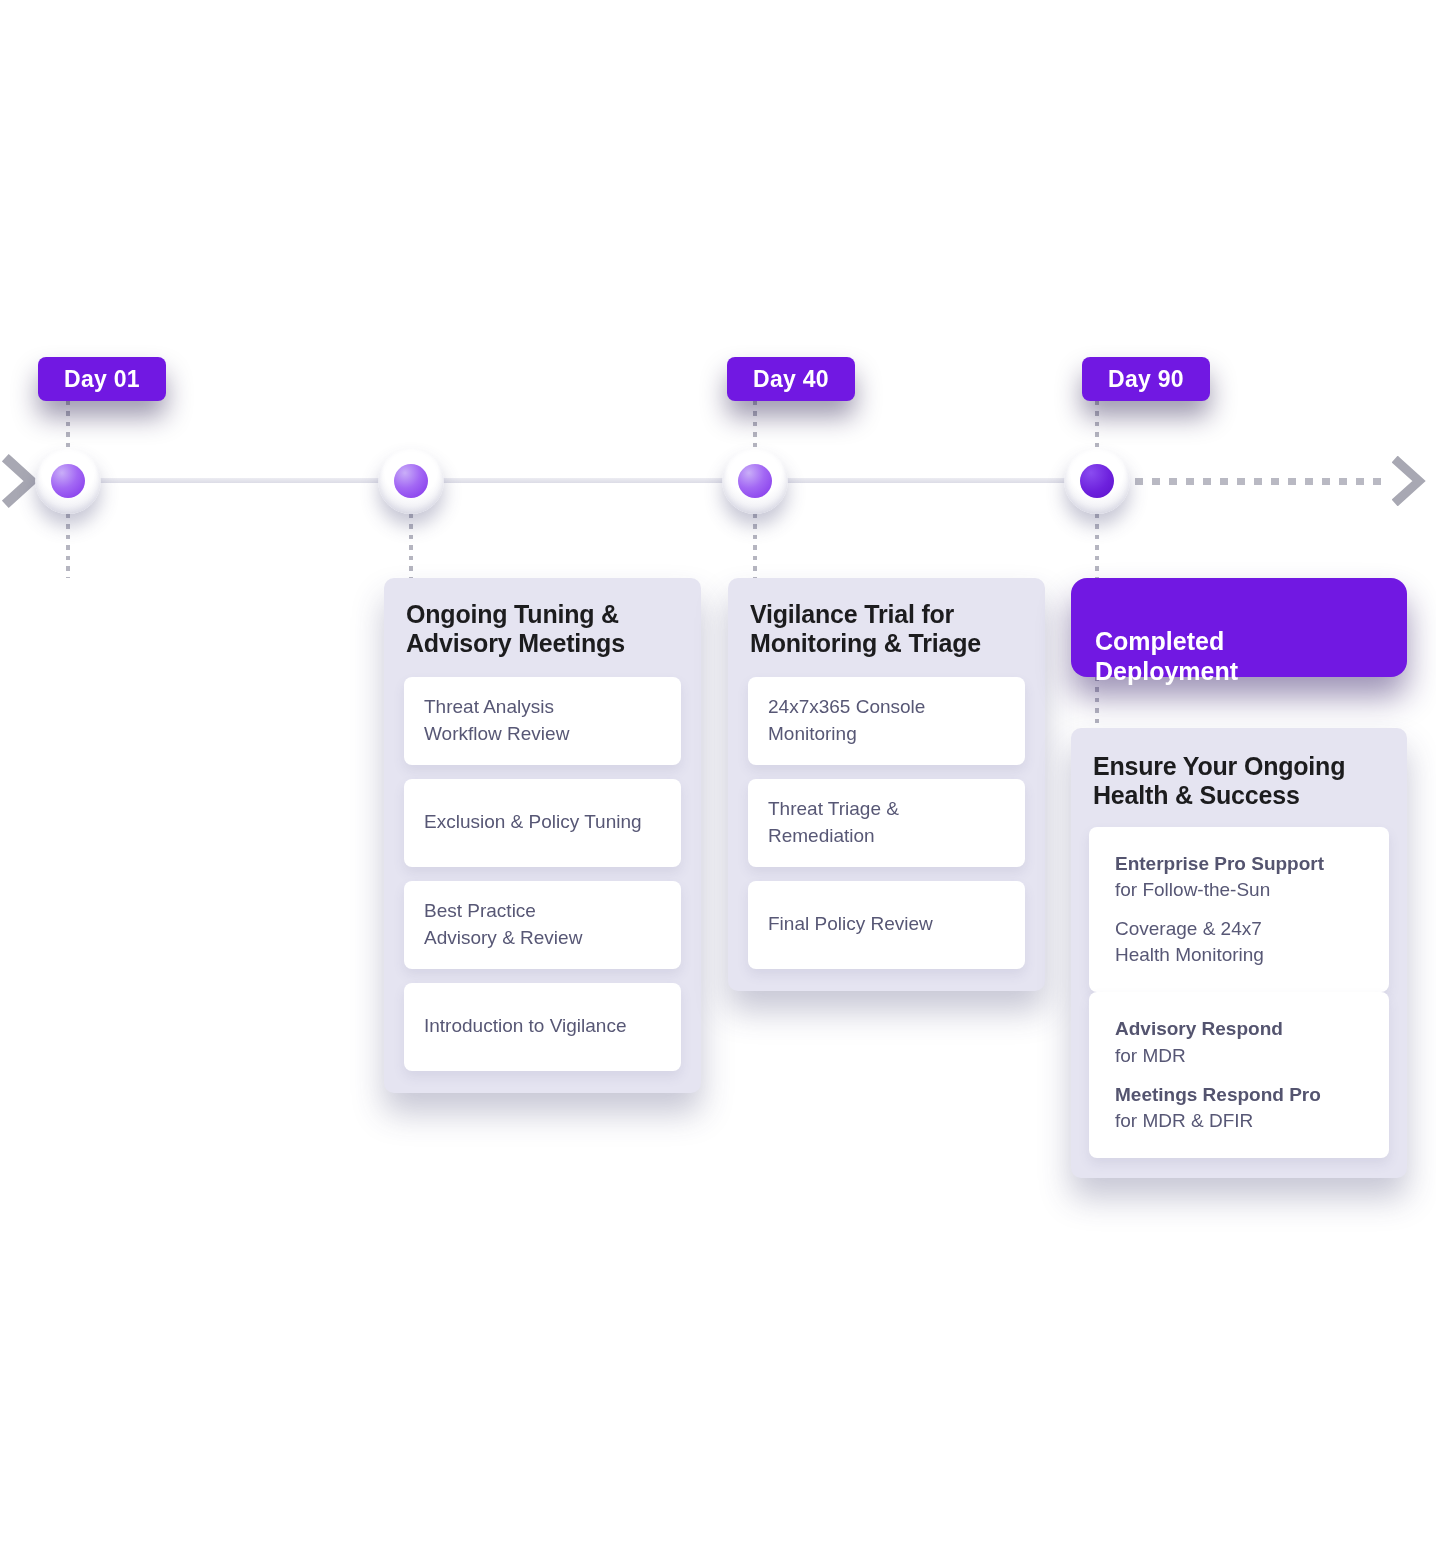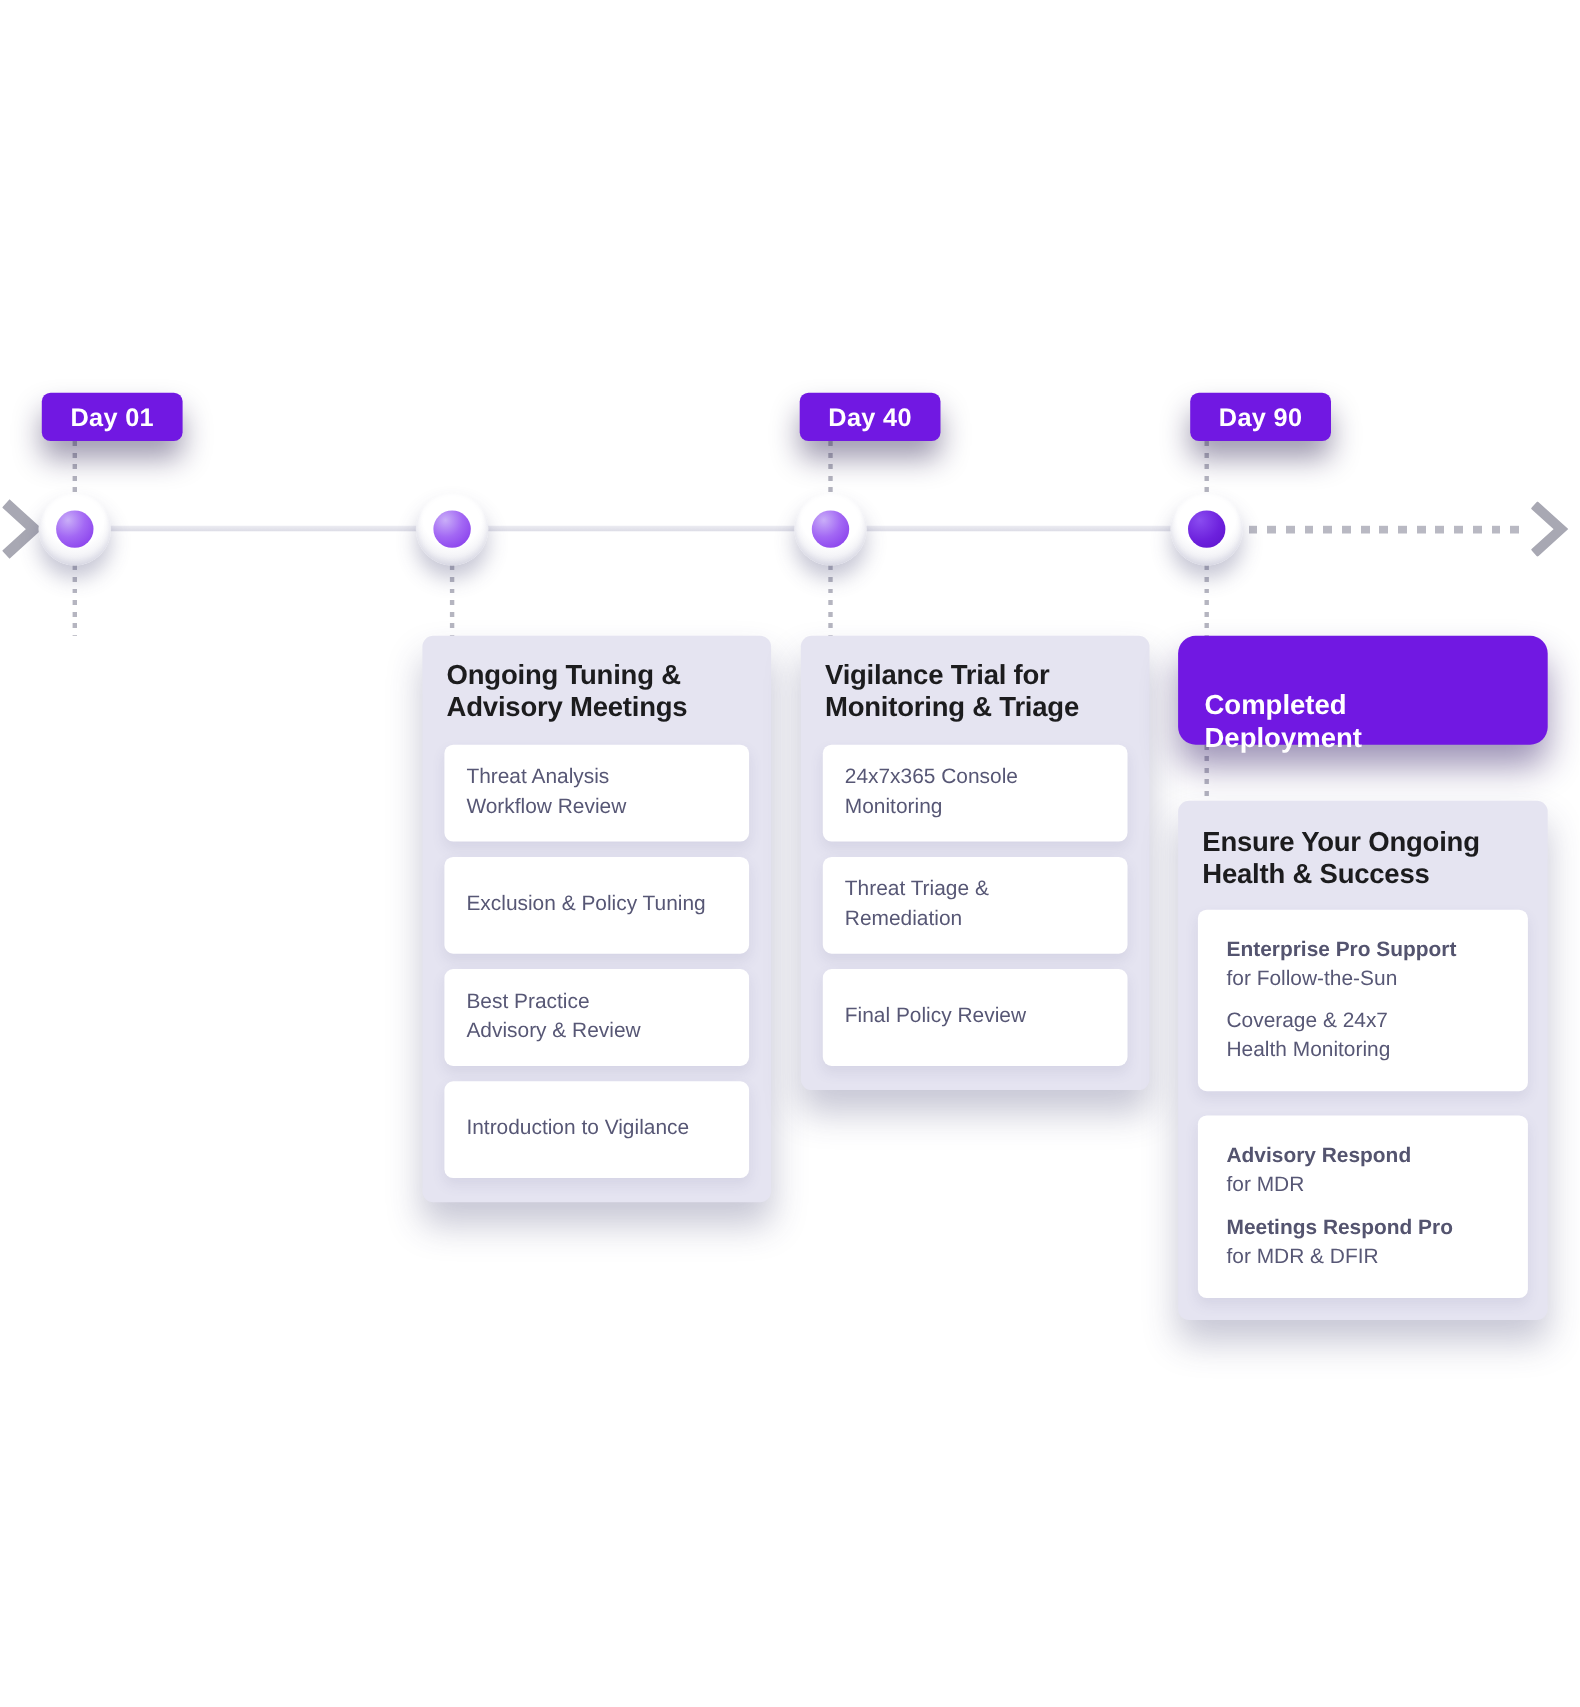"Enterprise Pro Support" .rich-card { margin-bottom: 22px -> none }
